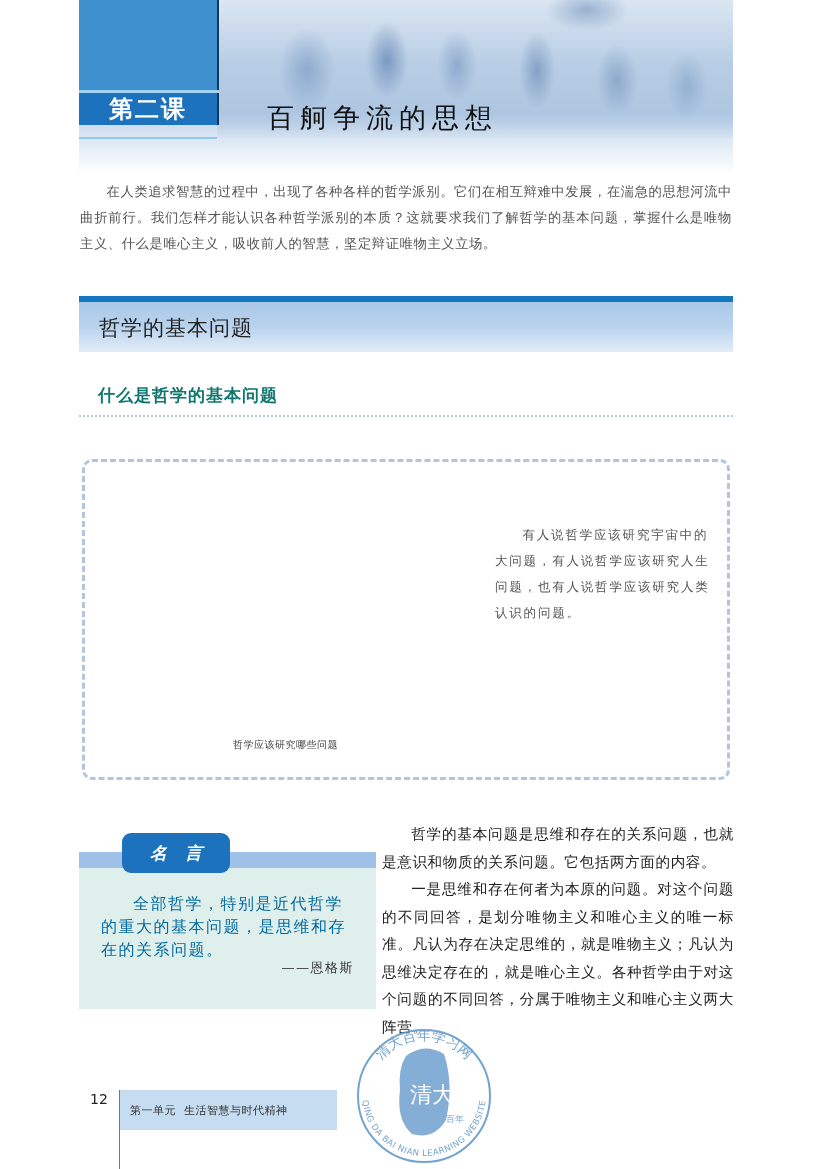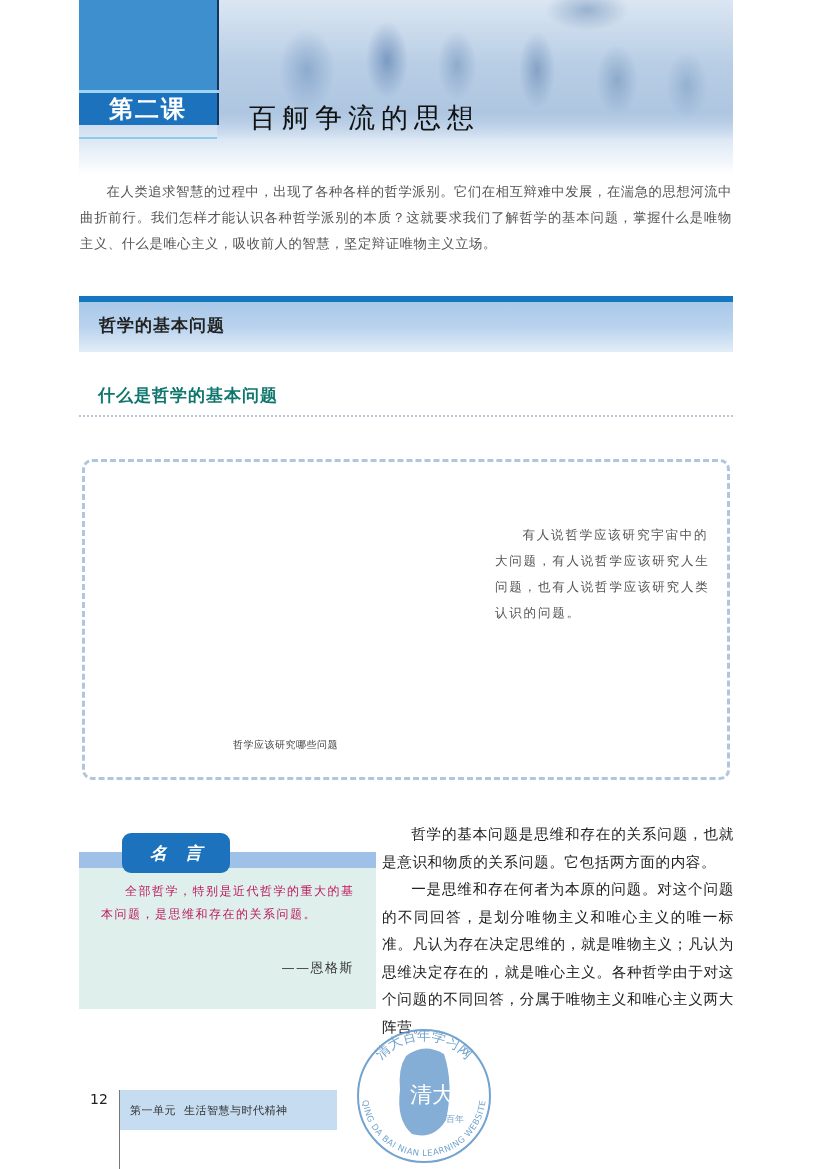"百舸争流的思想" .lesson-title { left: 170px -> 188px }
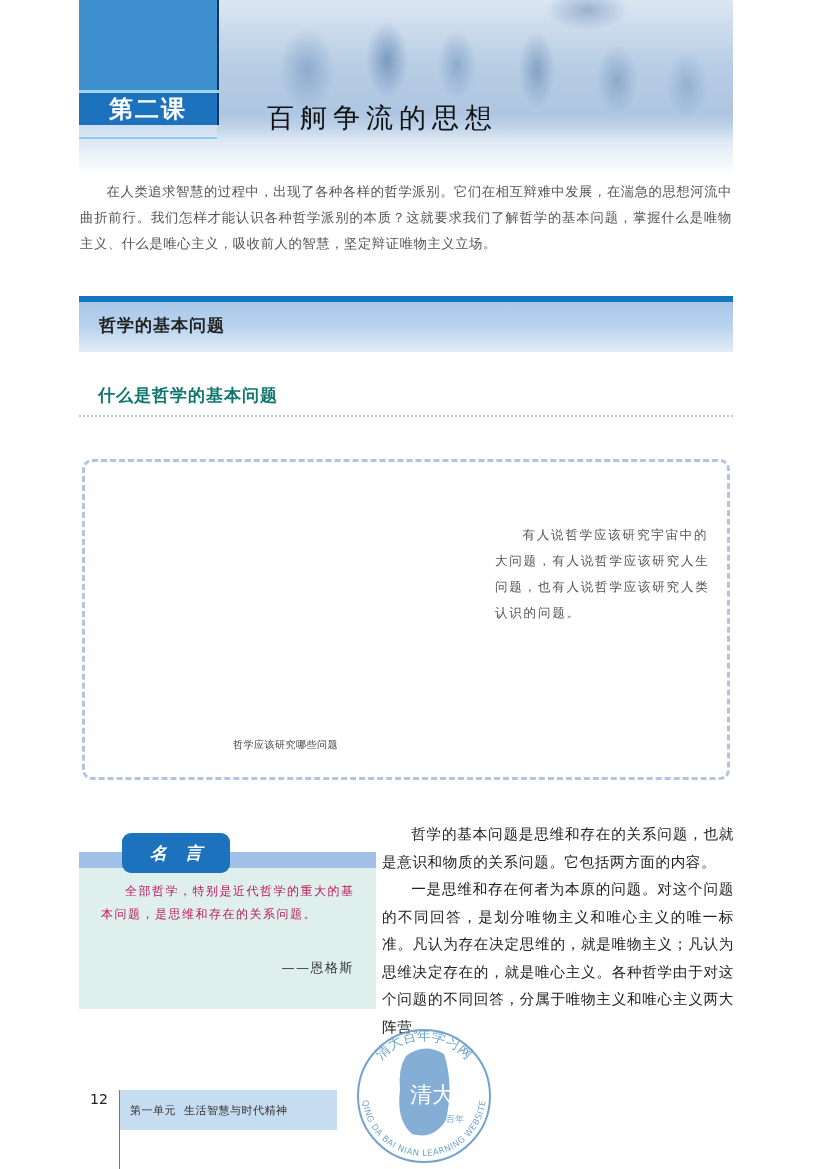"哲学的基本问题" .section-title { font-size: 17px -> 21px; font-weight: bold -> normal }
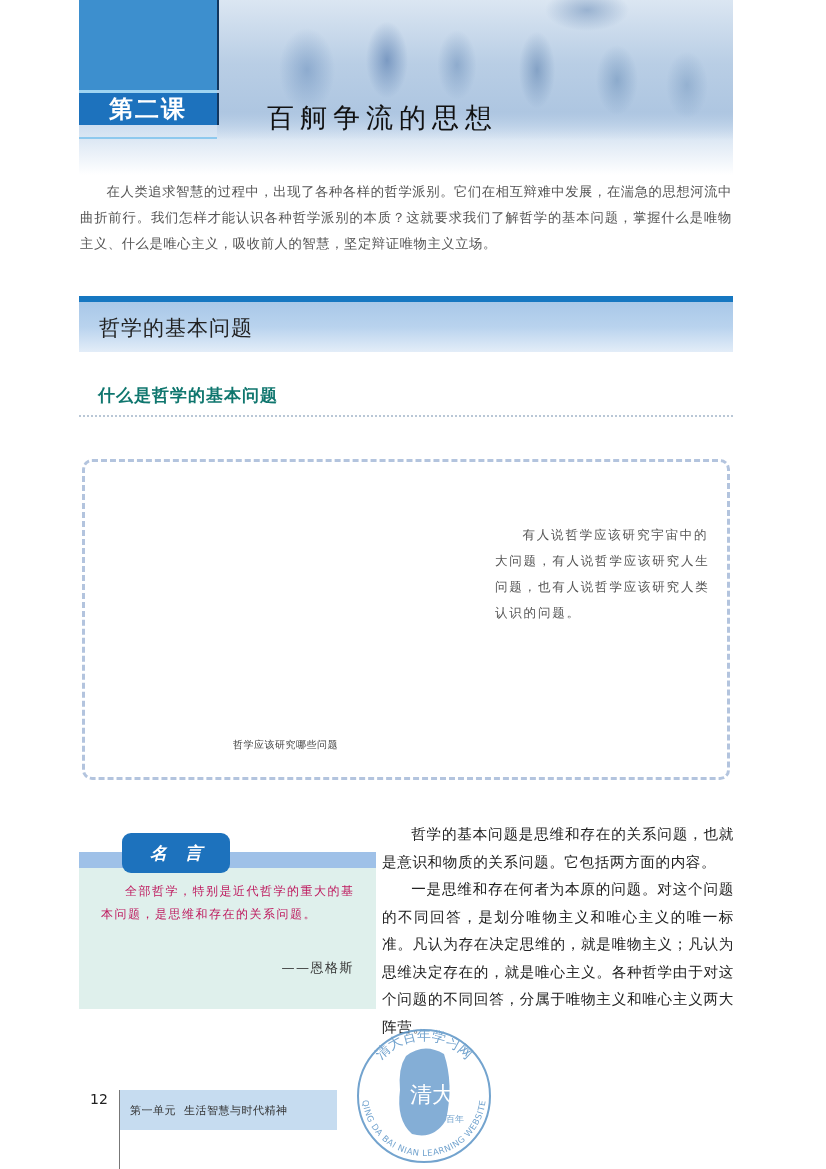"全部哲学，特别是近代哲学的重大的基本问题，是思维和存在的关系问题。" .quote-text { color: #be185d -> #0369a1; font-size: 12px -> 16px; top: 28px -> 40px }
